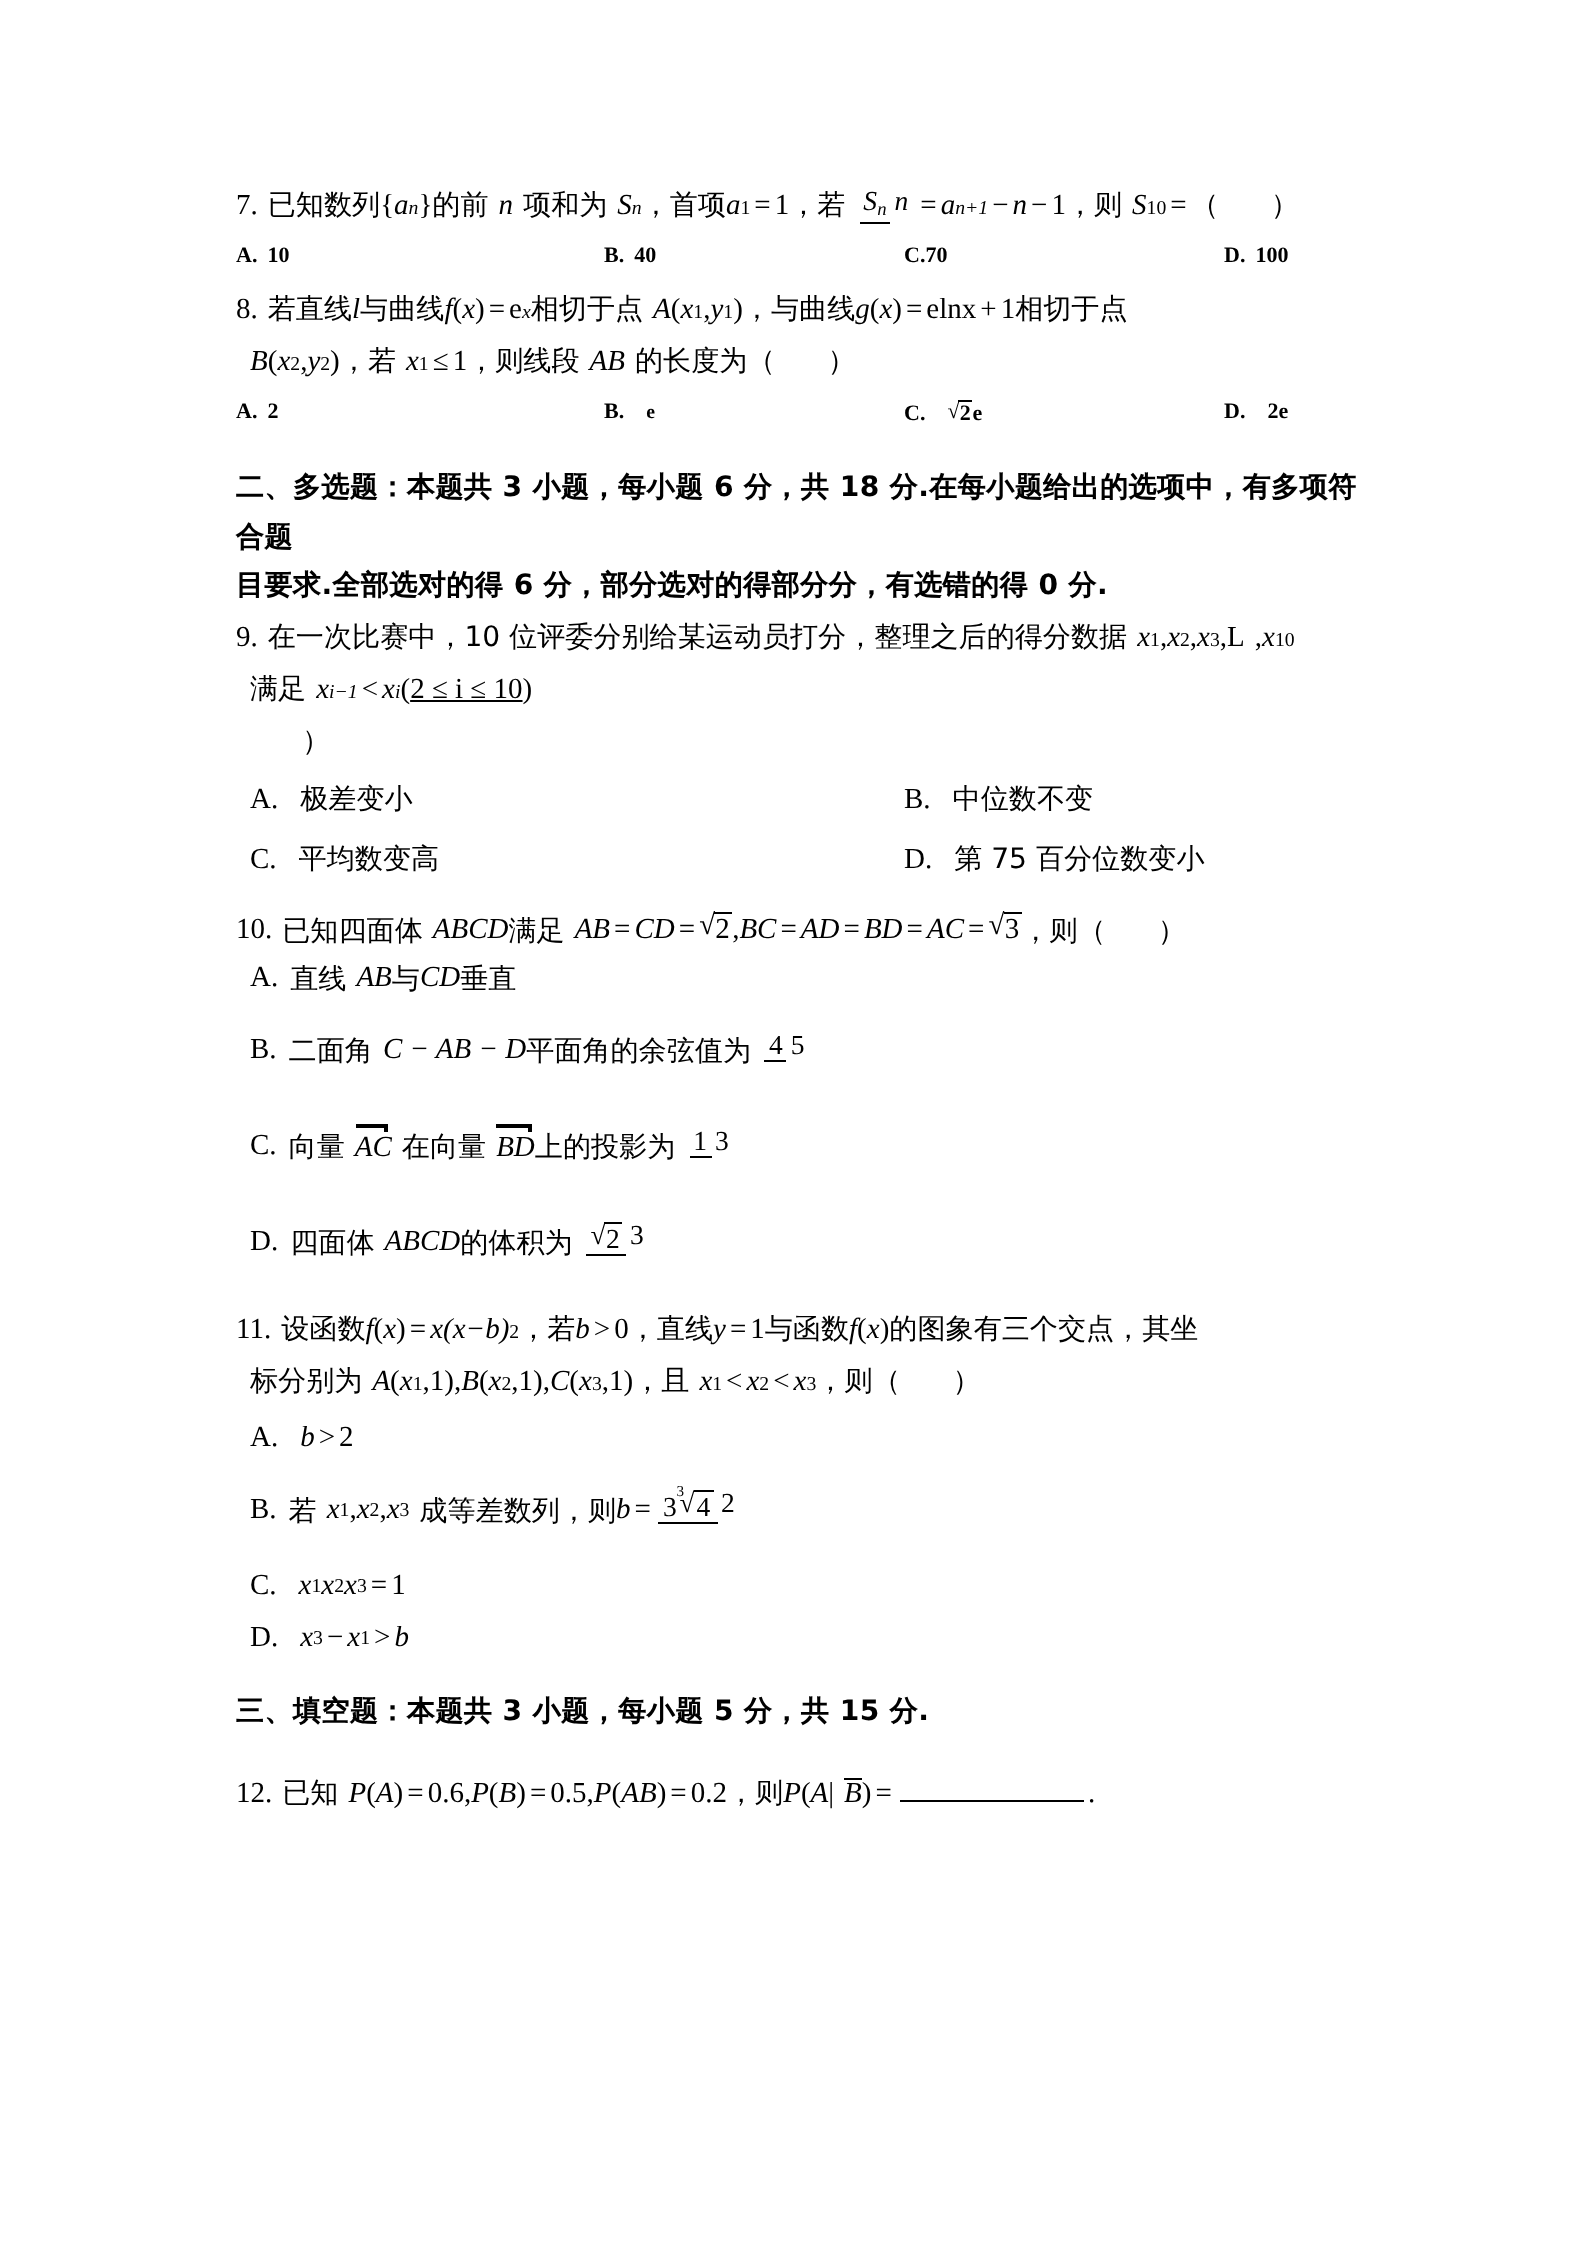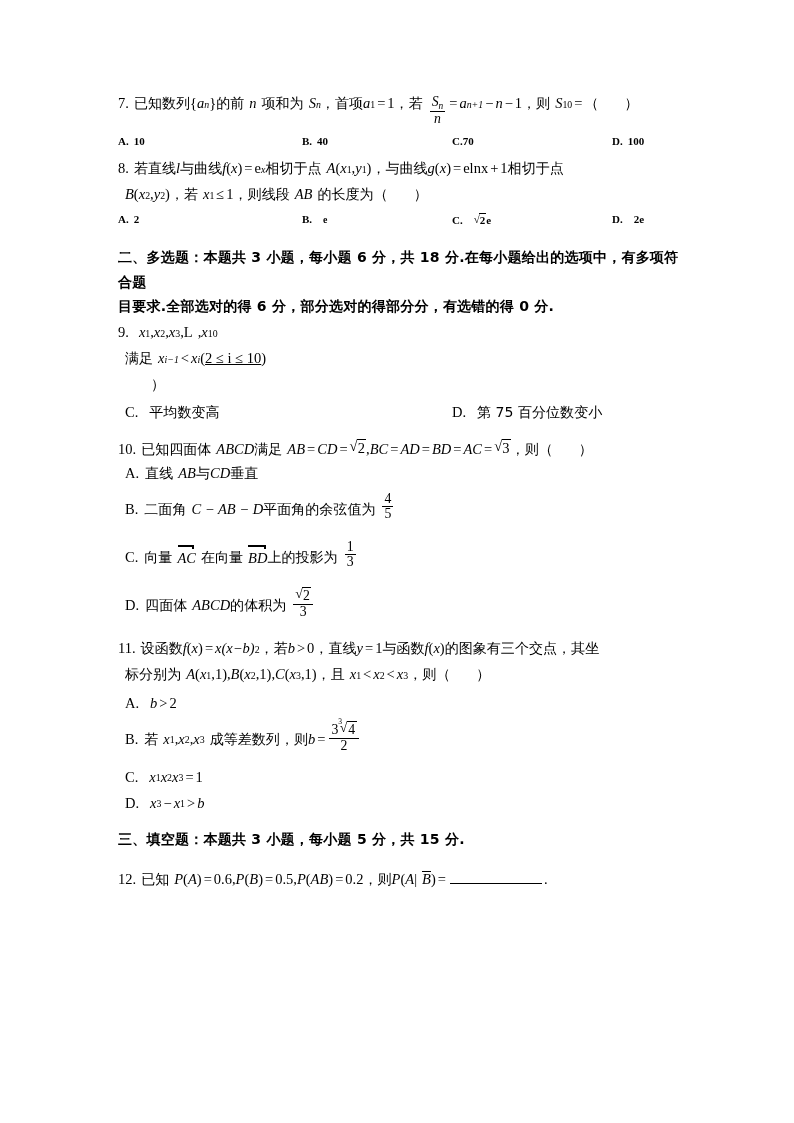"Sn" .frac { flex-direction: column -> row }
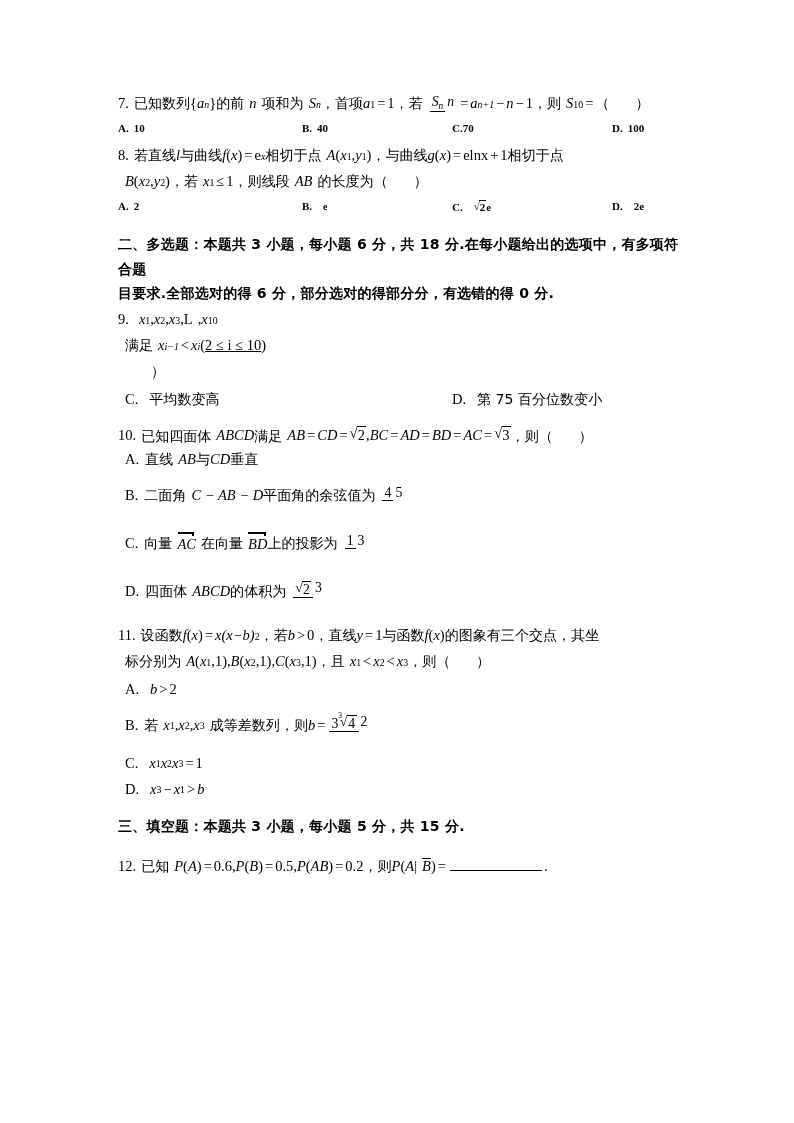"在一次比赛中，10 位评委分别给某运动员打分，整理之后的得分数据" span.zh { html: none -> <span>在一次比赛中，10 位评委分别给某运动员打分，整理之后的得分数据</span> }
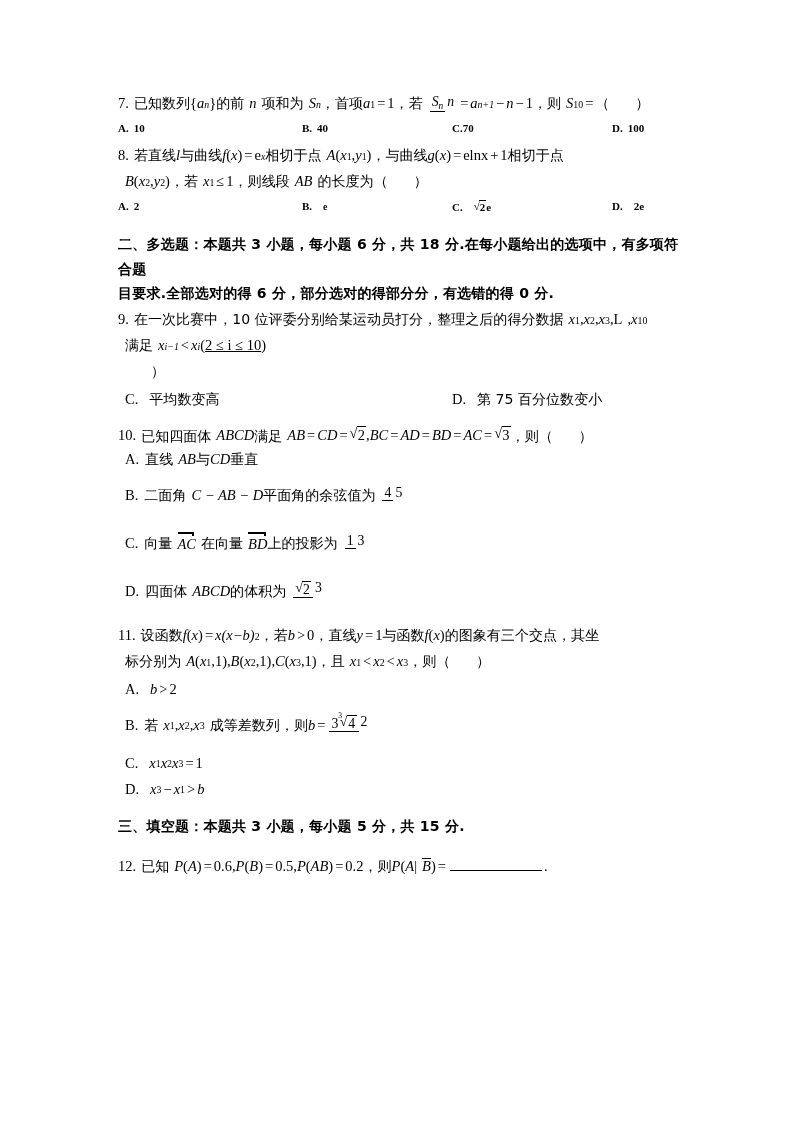"A. 极差变小" div.opt-row2 { html: none -> <div> <span><span>A.</span><span></span><span>极差变小</span></span> <span><span>B.</span><span></span><span>中位数不变</span></span> </div> }
